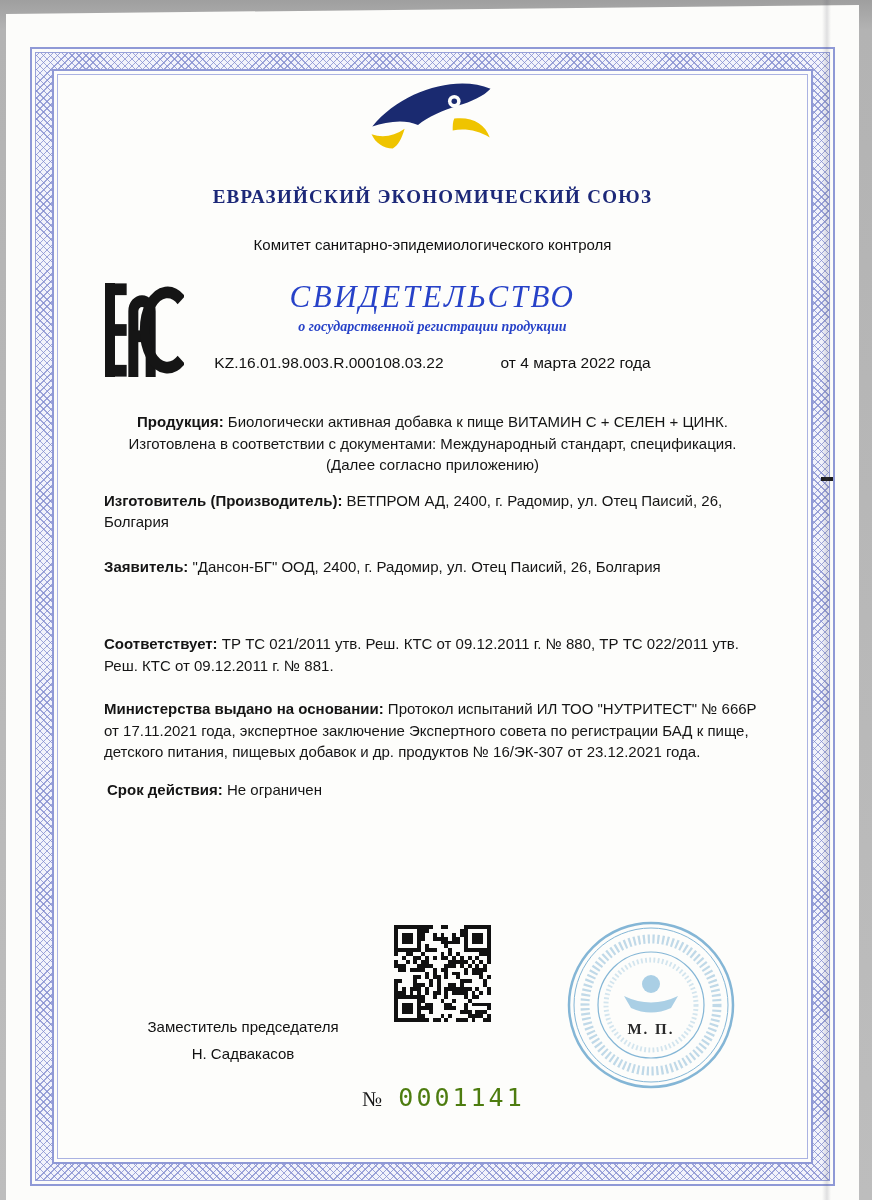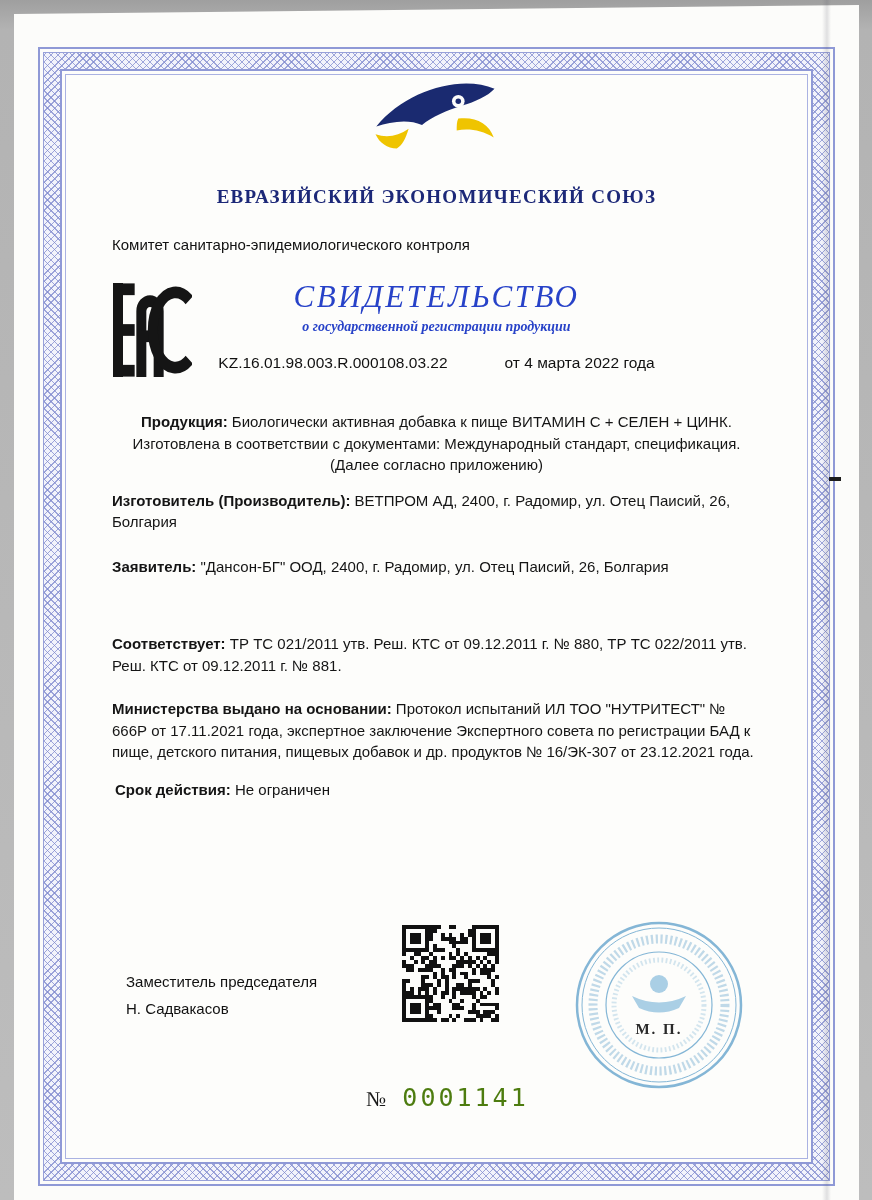"ЕВРАЗИЙСКИЙ ЭКОНОМИЧЕСКИЙ СОЮЗ" .page { margin-left: 8px -> none }
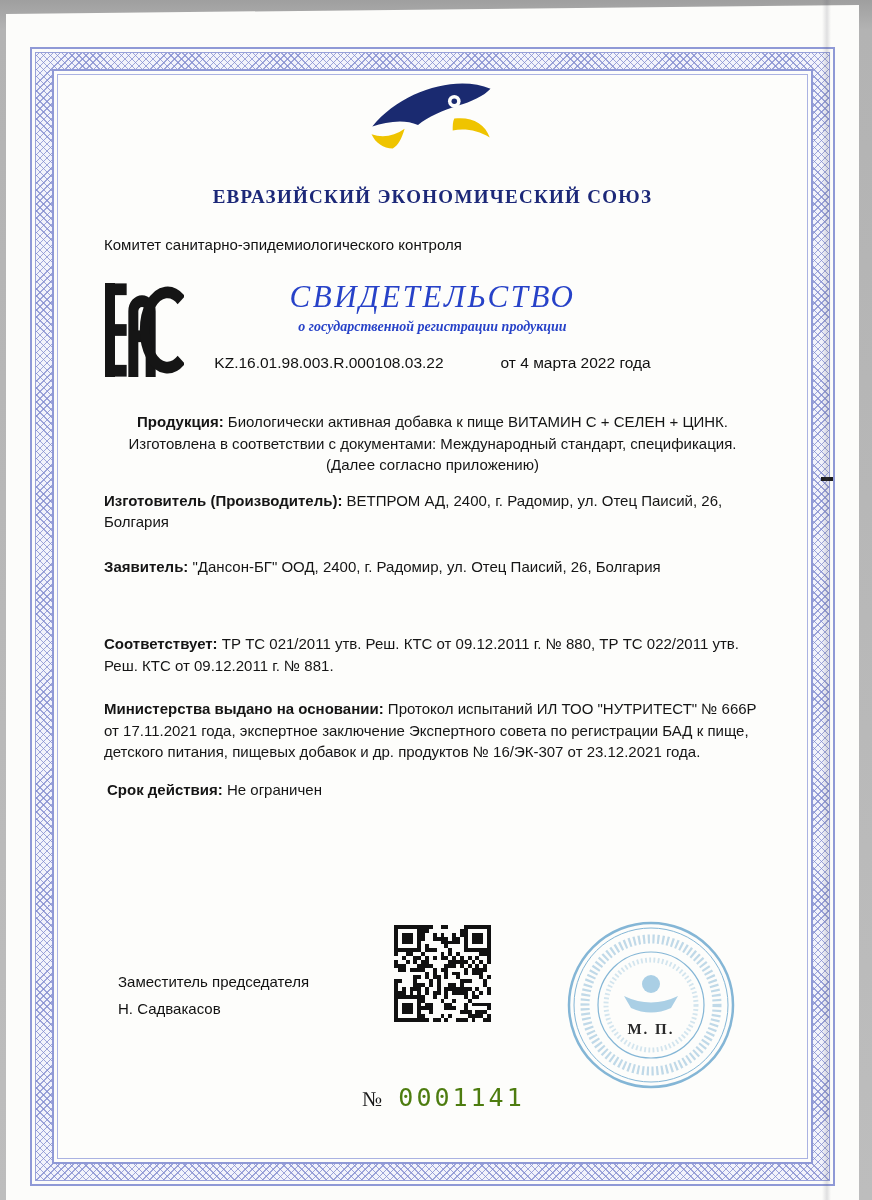"Комитет санитарно-эпидемиологического" .authority { text-align: none -> center }
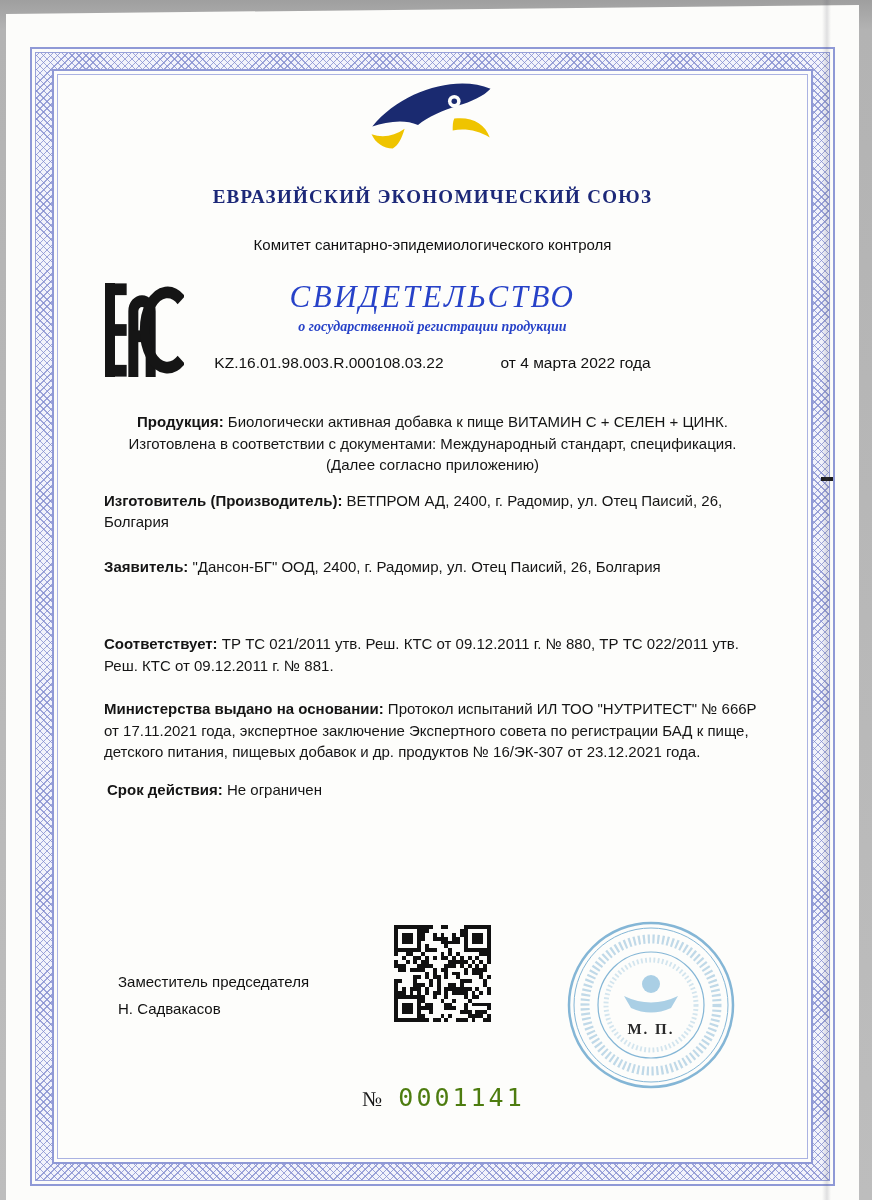"Заместитель председателя" .sign-block { text-align: none -> center; top: 893px -> 938px }
